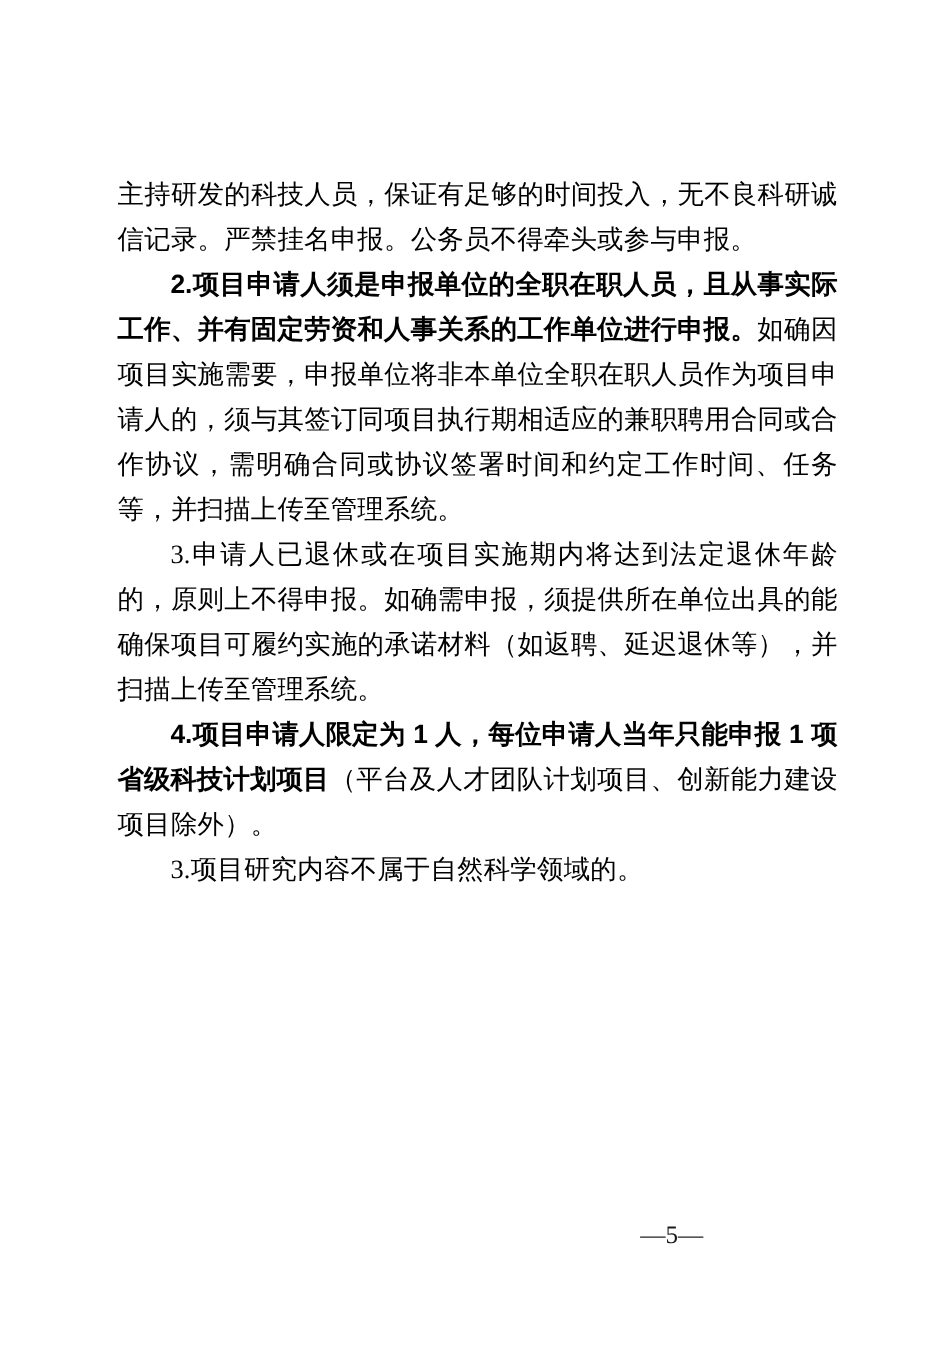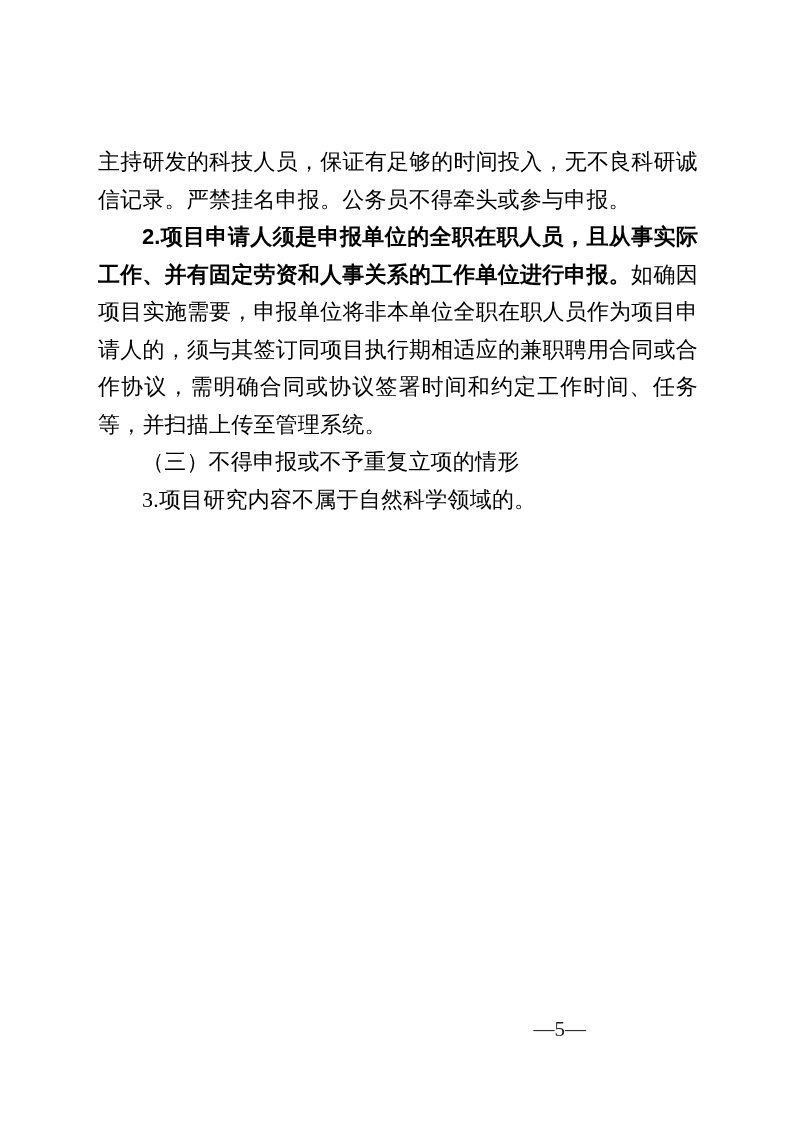"3.申请人已退休或在项目实施期内将达到法定退休年龄的，原则上不得申报。如确需申报" p.indent { html: none -> <p><span>3.申请人已退休或在项目实施期内将达到法定退休年龄的，原则上不得申报。如确需申报，须提供所在单位出具的能确保项目可履约实施的承诺材料（如返聘、延迟退休等），并扫描上传至管理系统。</span></p> }
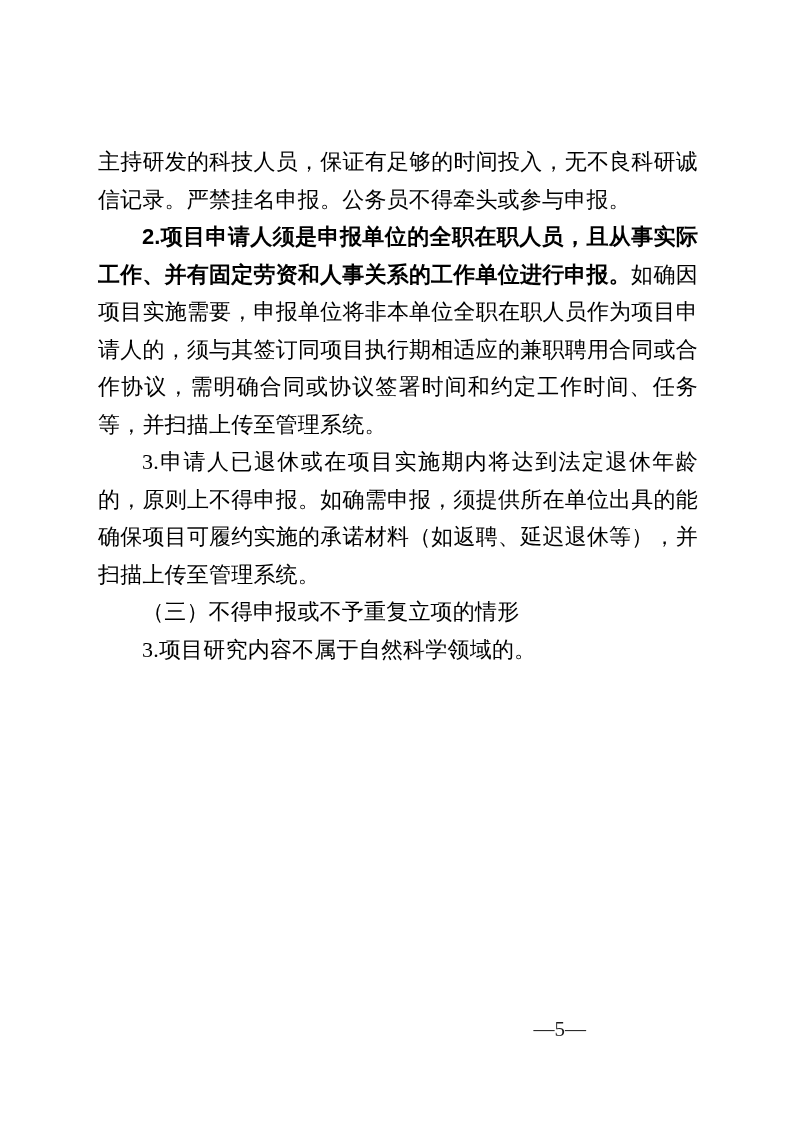"4.项目申请人限定为 1 人，每位申请人当年只能申报 1" p.indent { html: none -> <p><span>4.项目申请人限定为 1 人，每位申请人当年只能申报 1 项省级科技计划项目</span><span>（平台及人才团队计划项目、创新能力建设项目除外）。</span></p> }
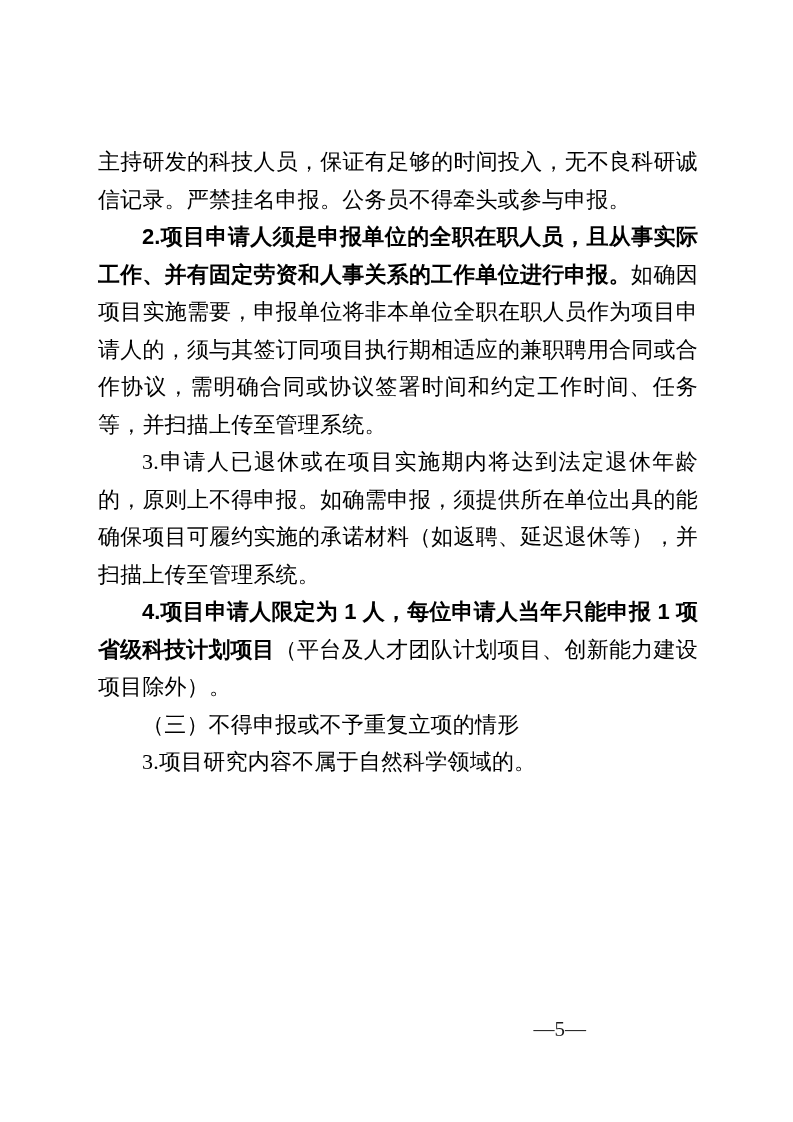"（三）不得申报或不予重复立项的情形" p.indent { html: <p><span>（三）不得申报或不予重复立项的情形</span></p> -> none }
